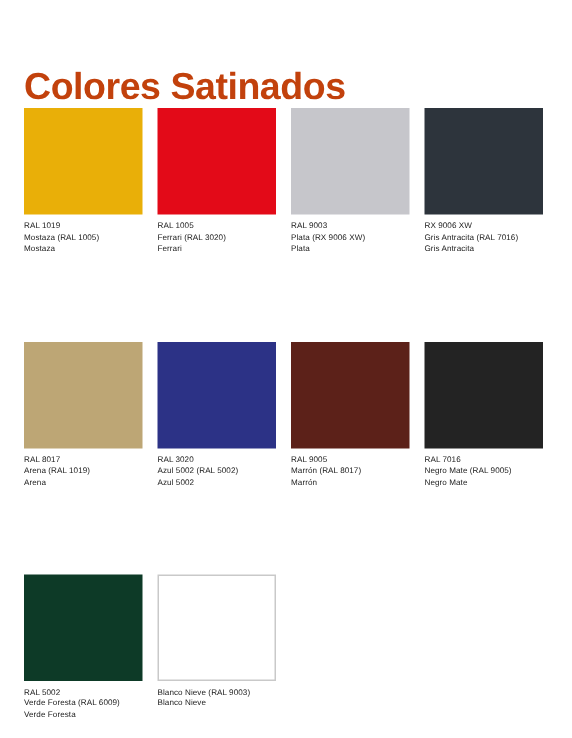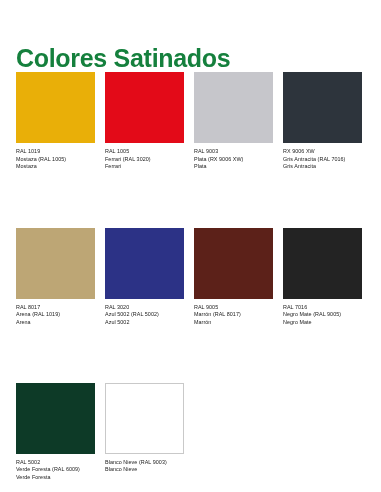"Colores Satinados" .page-title { color: #15803d -> #c2410c }
